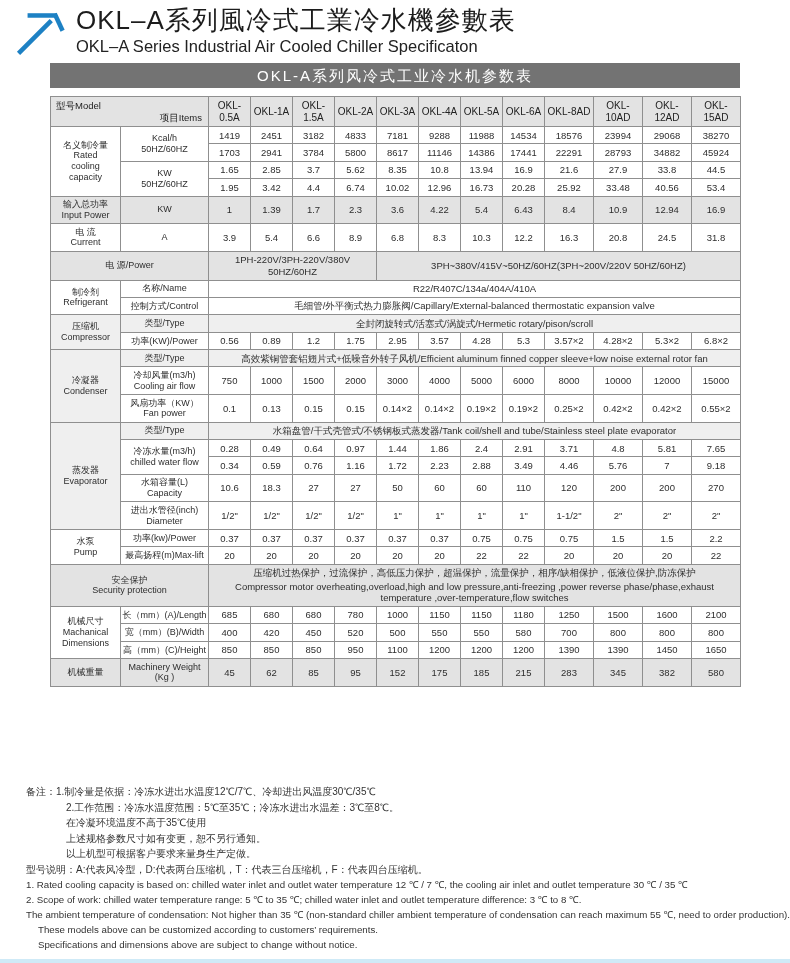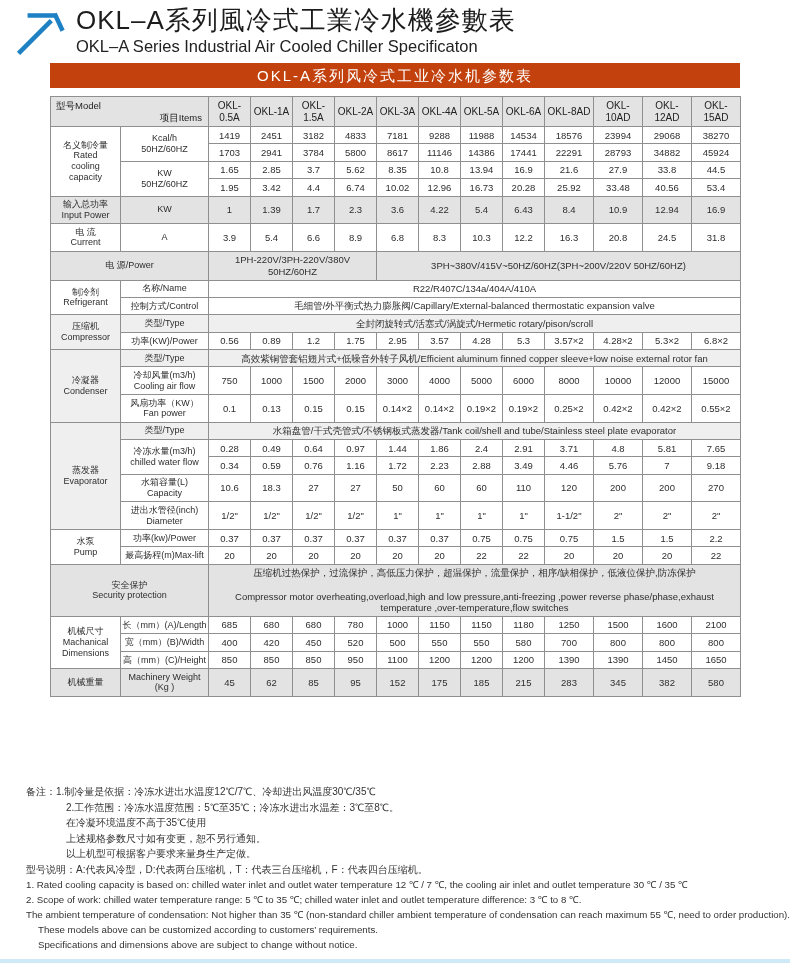"OKL-A系列风冷式工业冷水机参数表" .band { background: #c2410c -> #737373 }
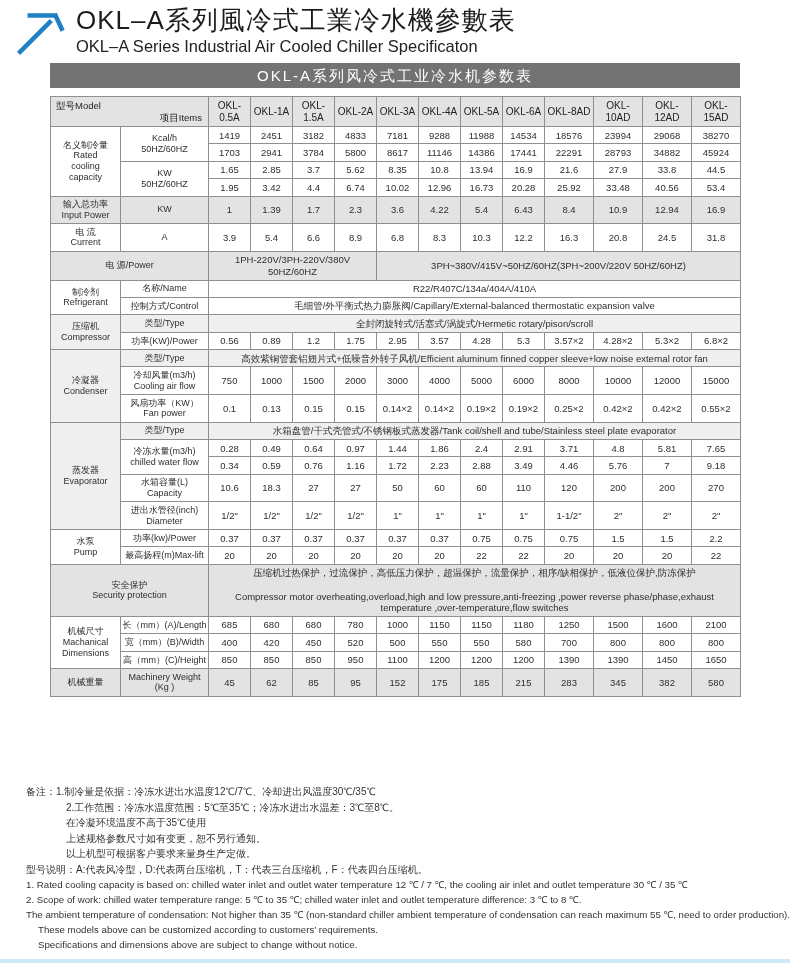"压缩机过热保护，过流保护，高低压力保护，超温保护，流量保护，相序/缺相保护，低液" .sec-zh { margin-bottom: 12px -> 2px }
